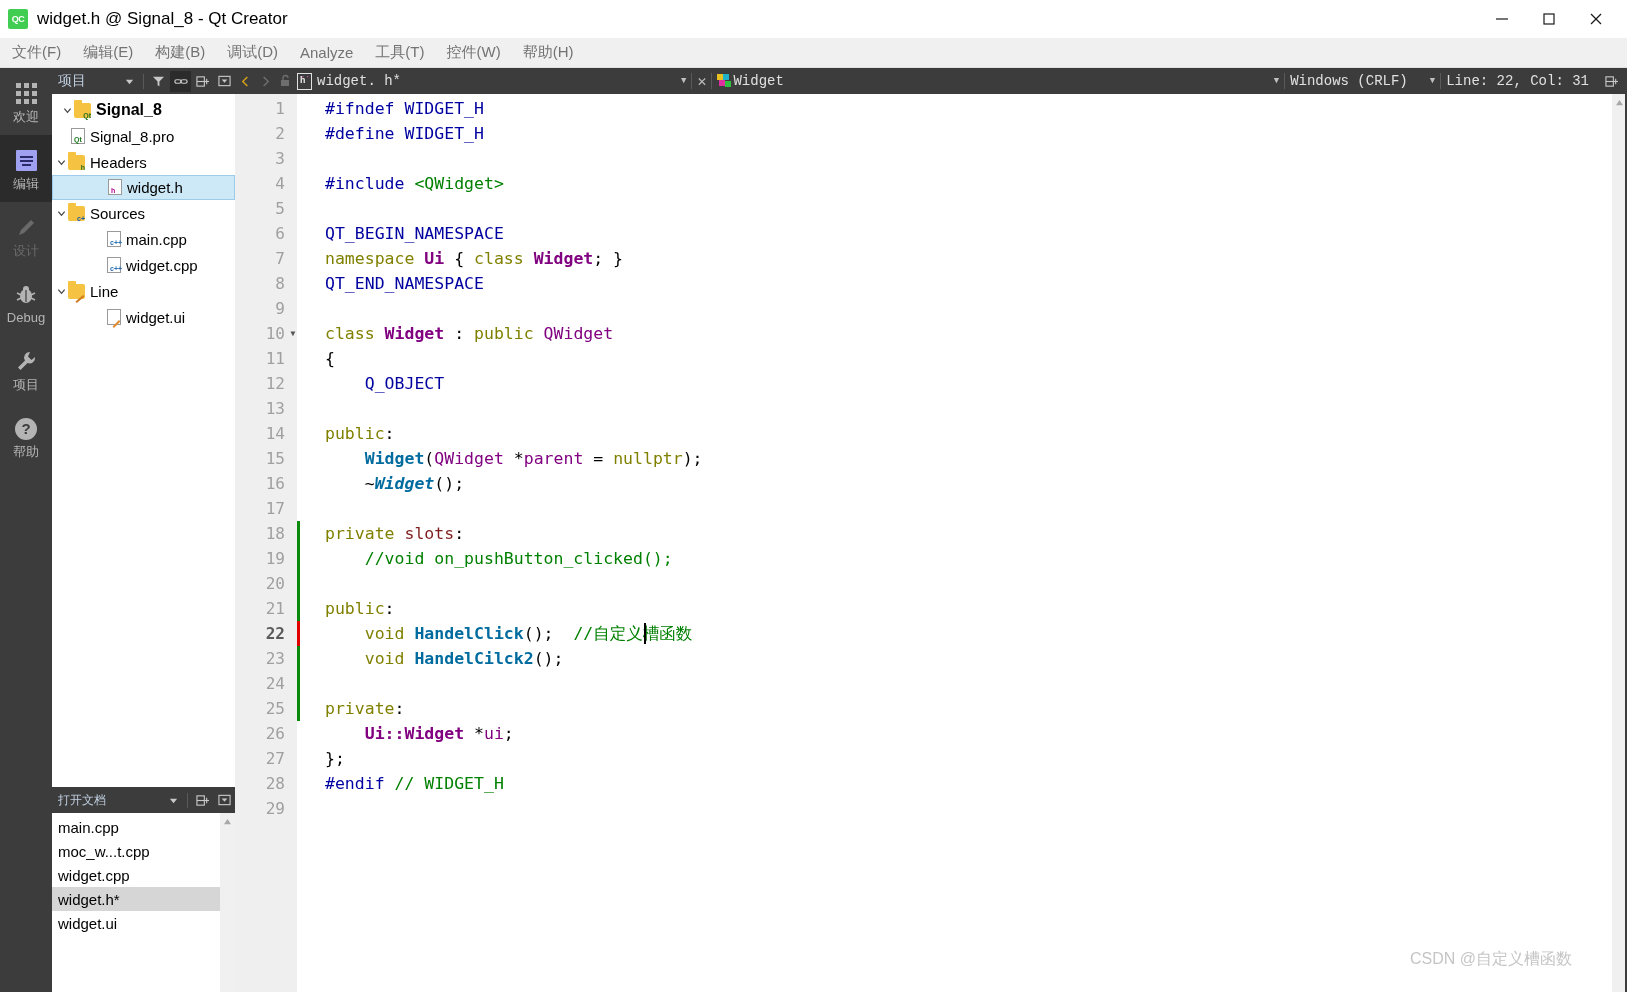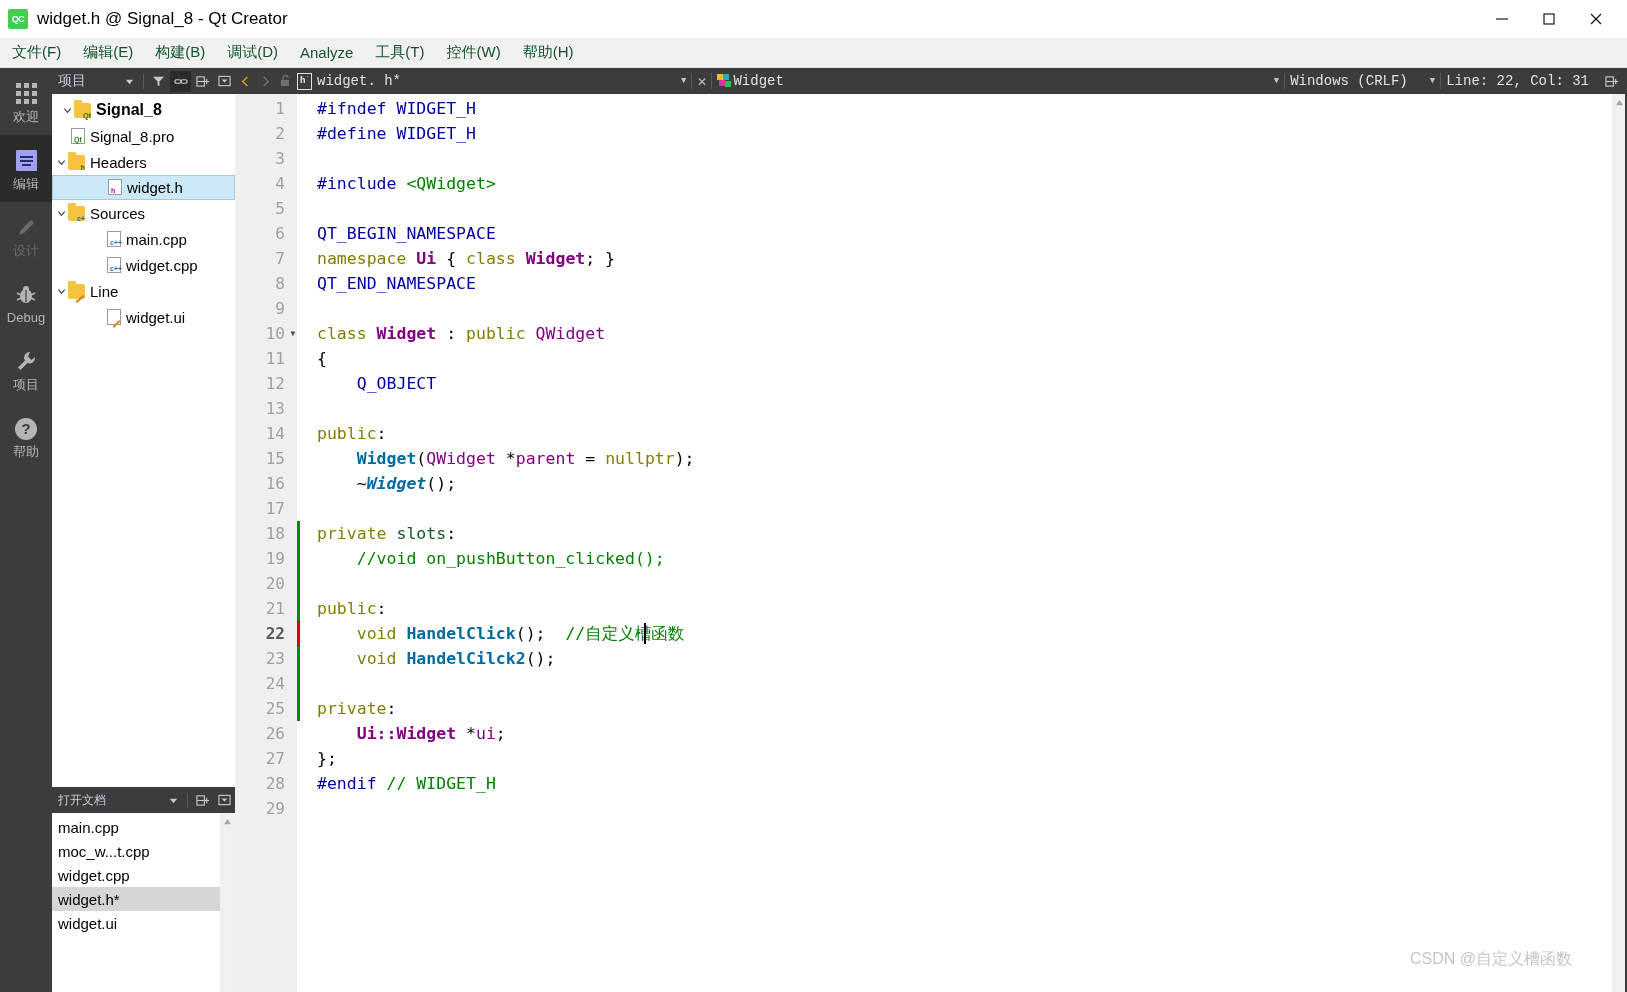"文件(F)" .menu-item { color: #14532d -> #737373 }
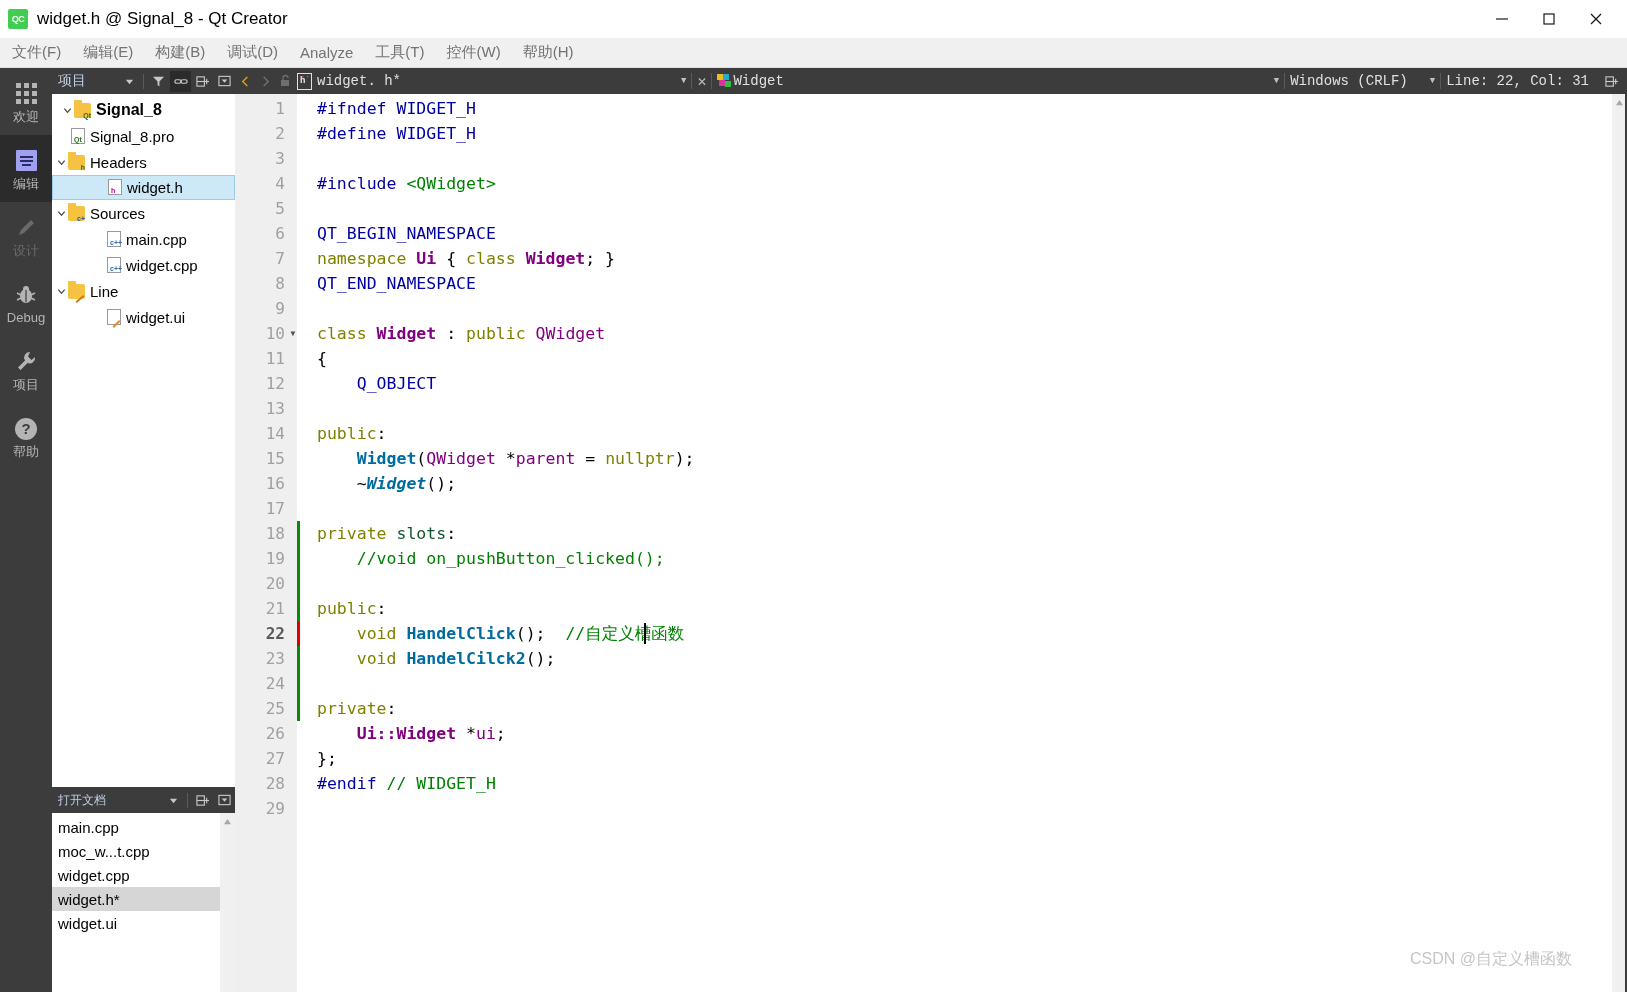"#ifndef WIDGET_H" .ctext { left: 82px -> 90px }
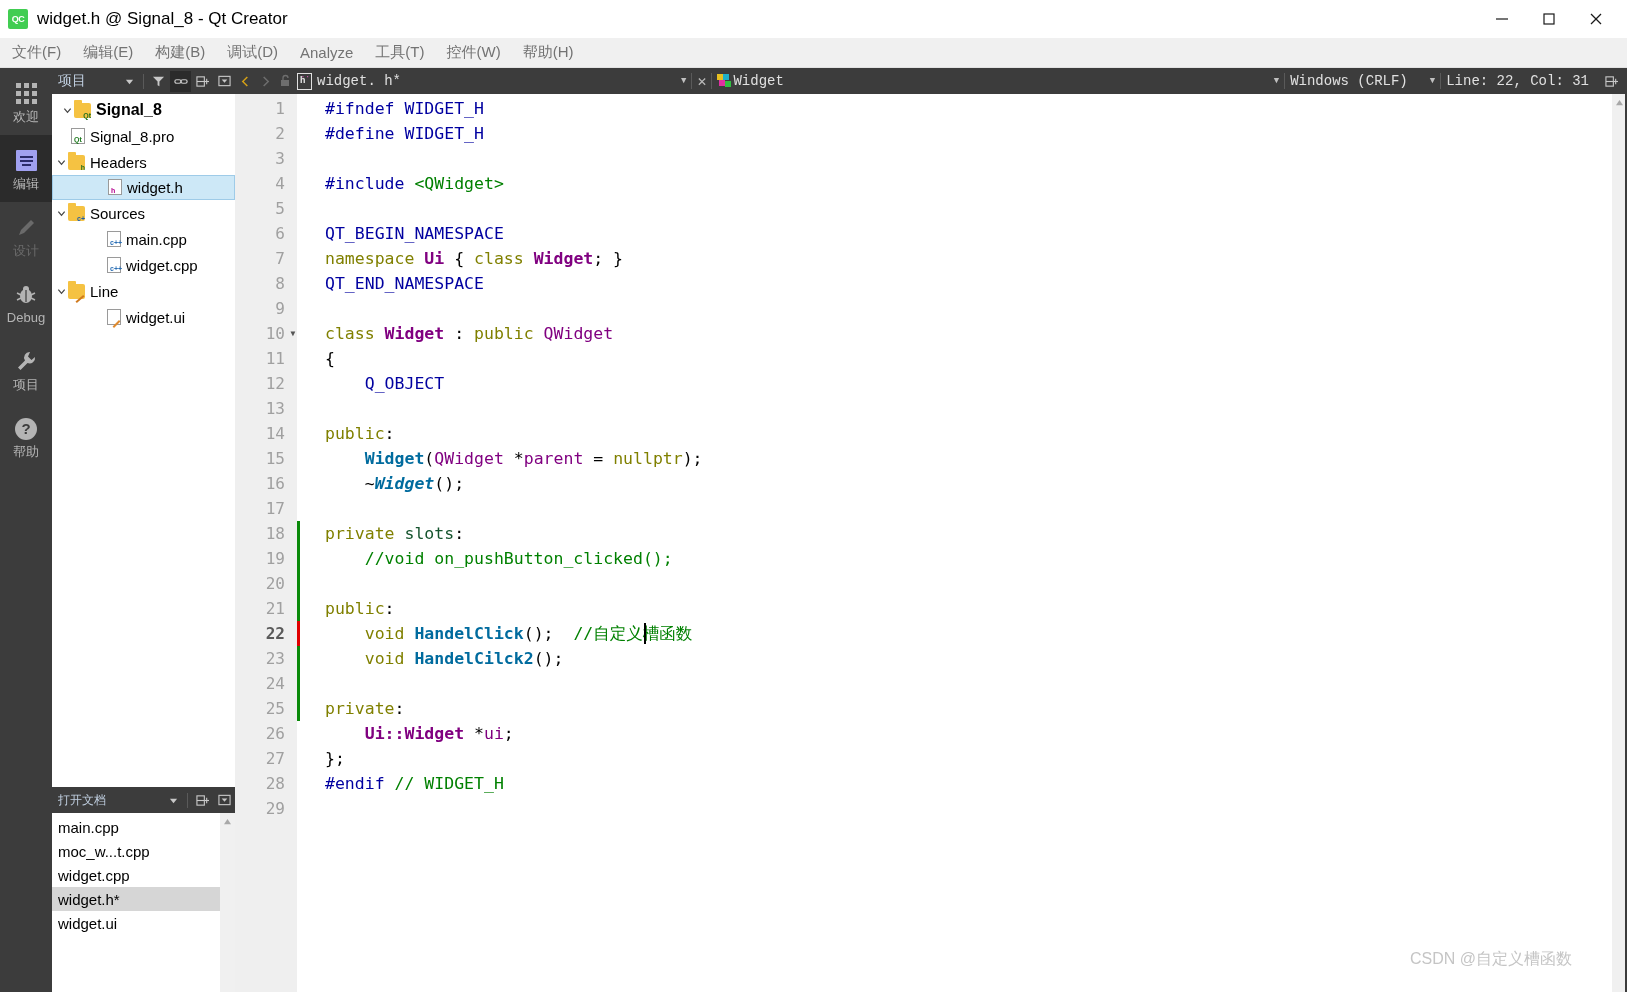"slots" .s-slot { color: #14532d -> #7f1d1d }
